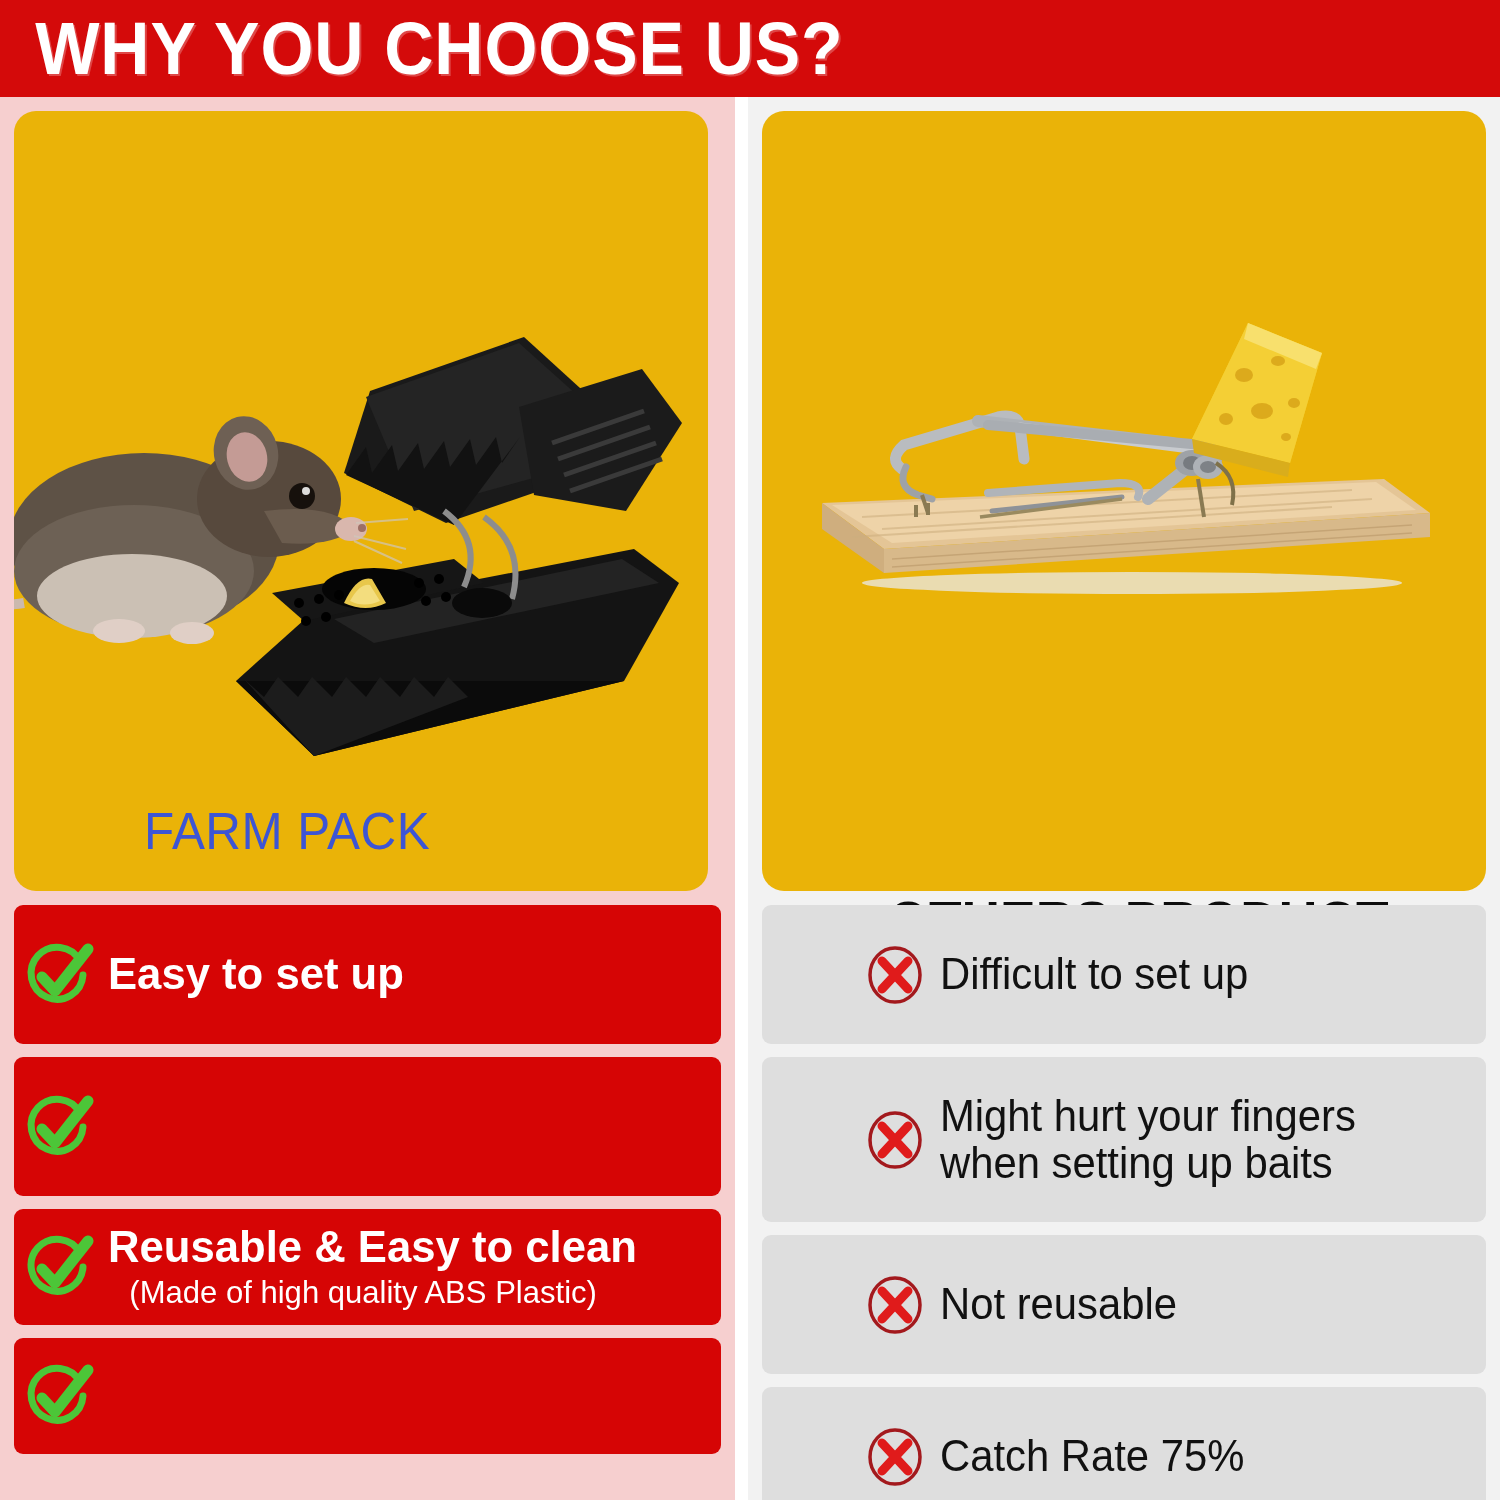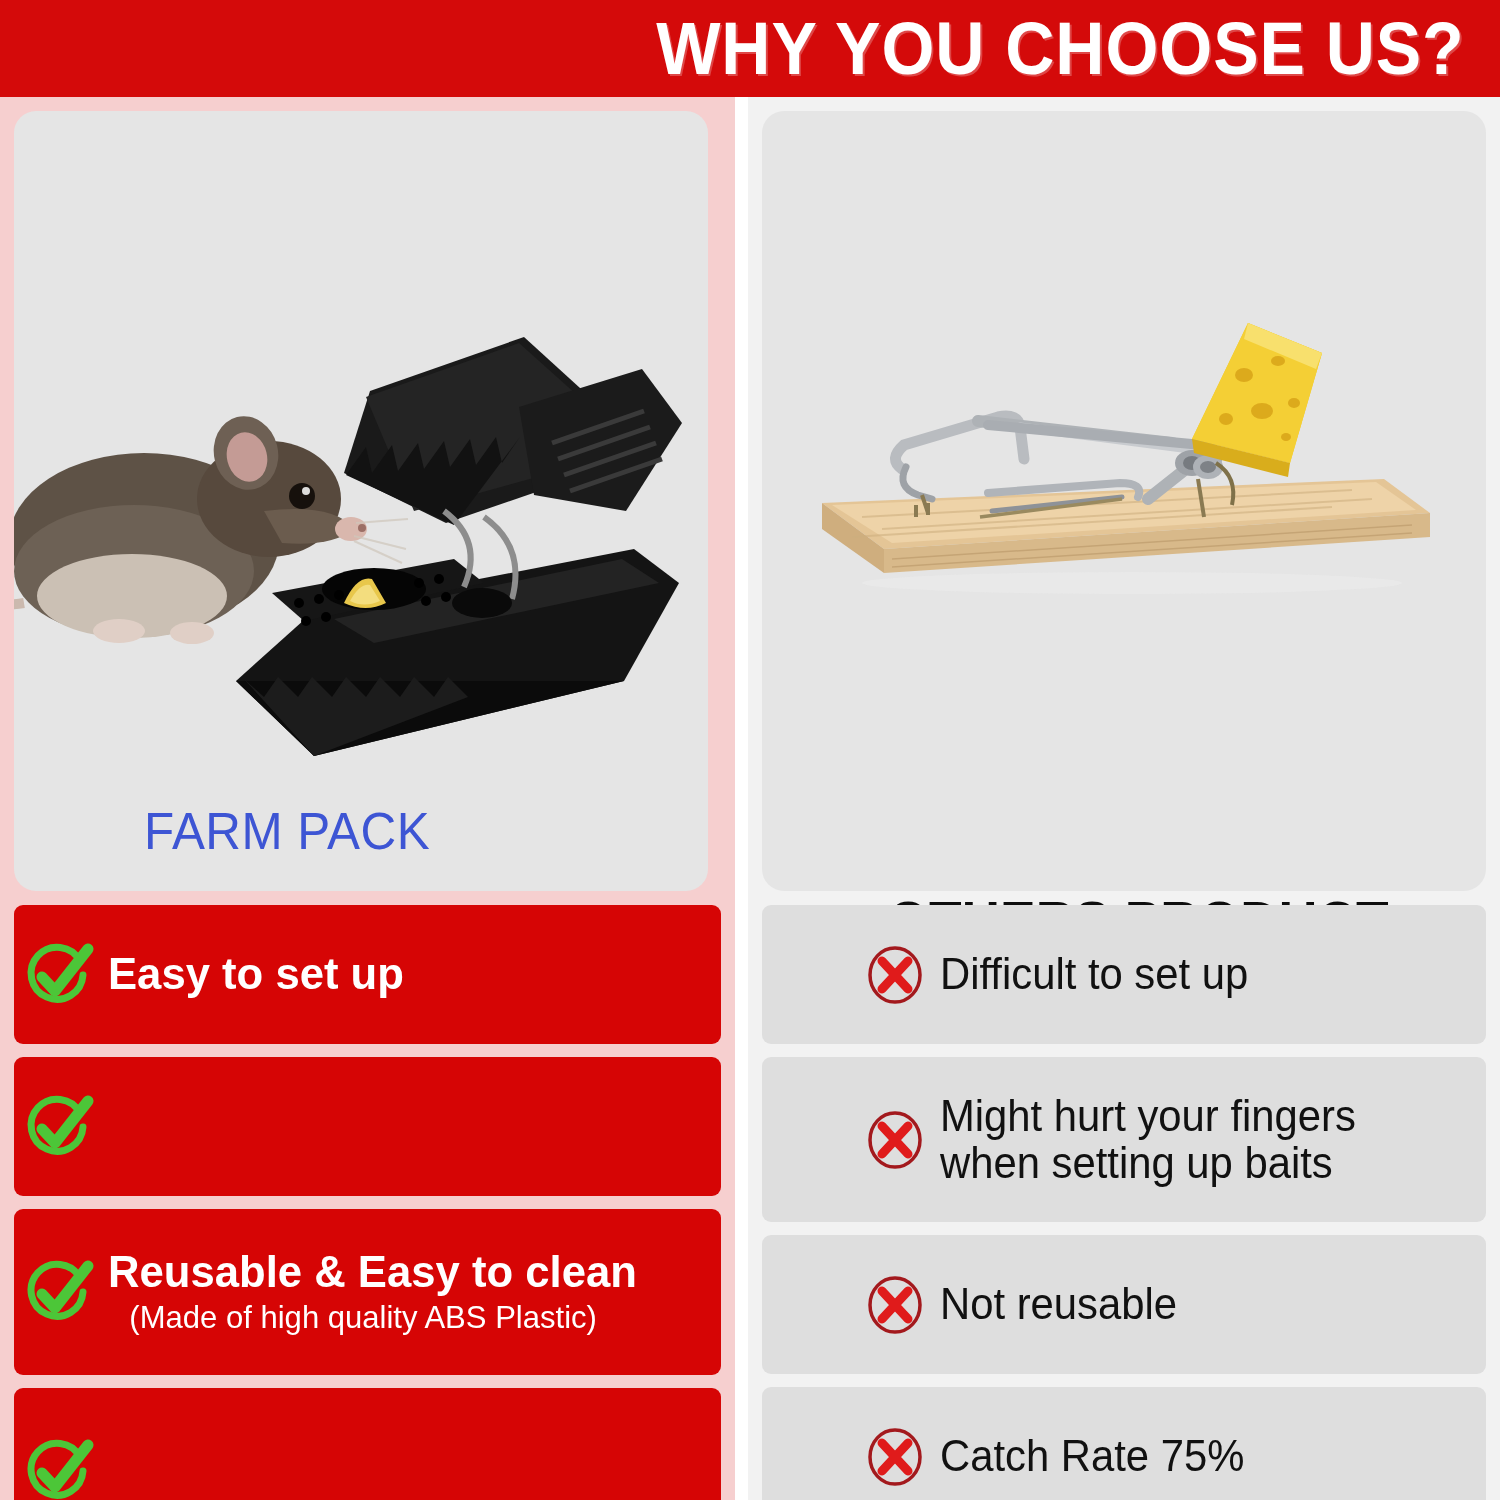"WHY YOU CHOOSE US?" .banner { justify-content: flex-end -> flex-start }
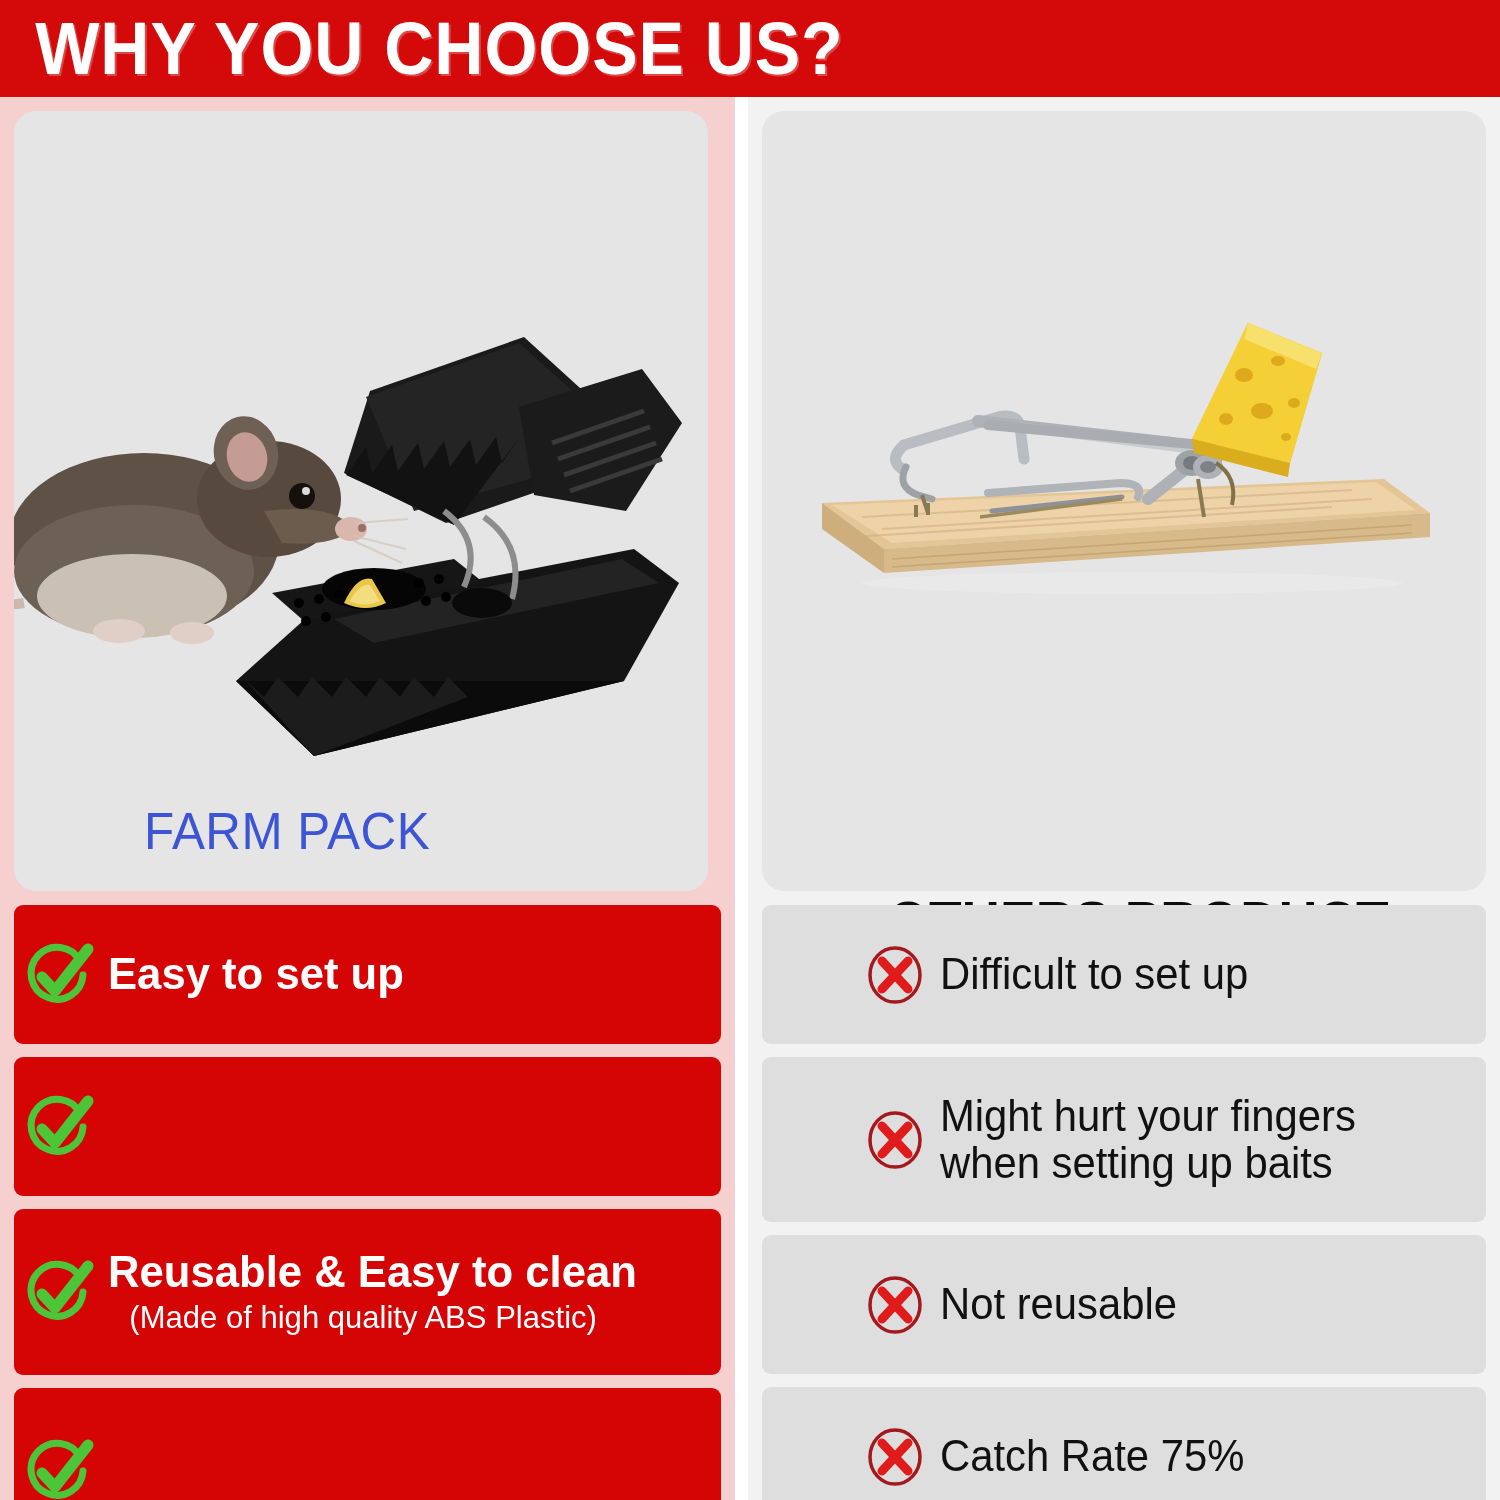"FARM PACK" .card { background: #e5e5e5 -> #eab308 }
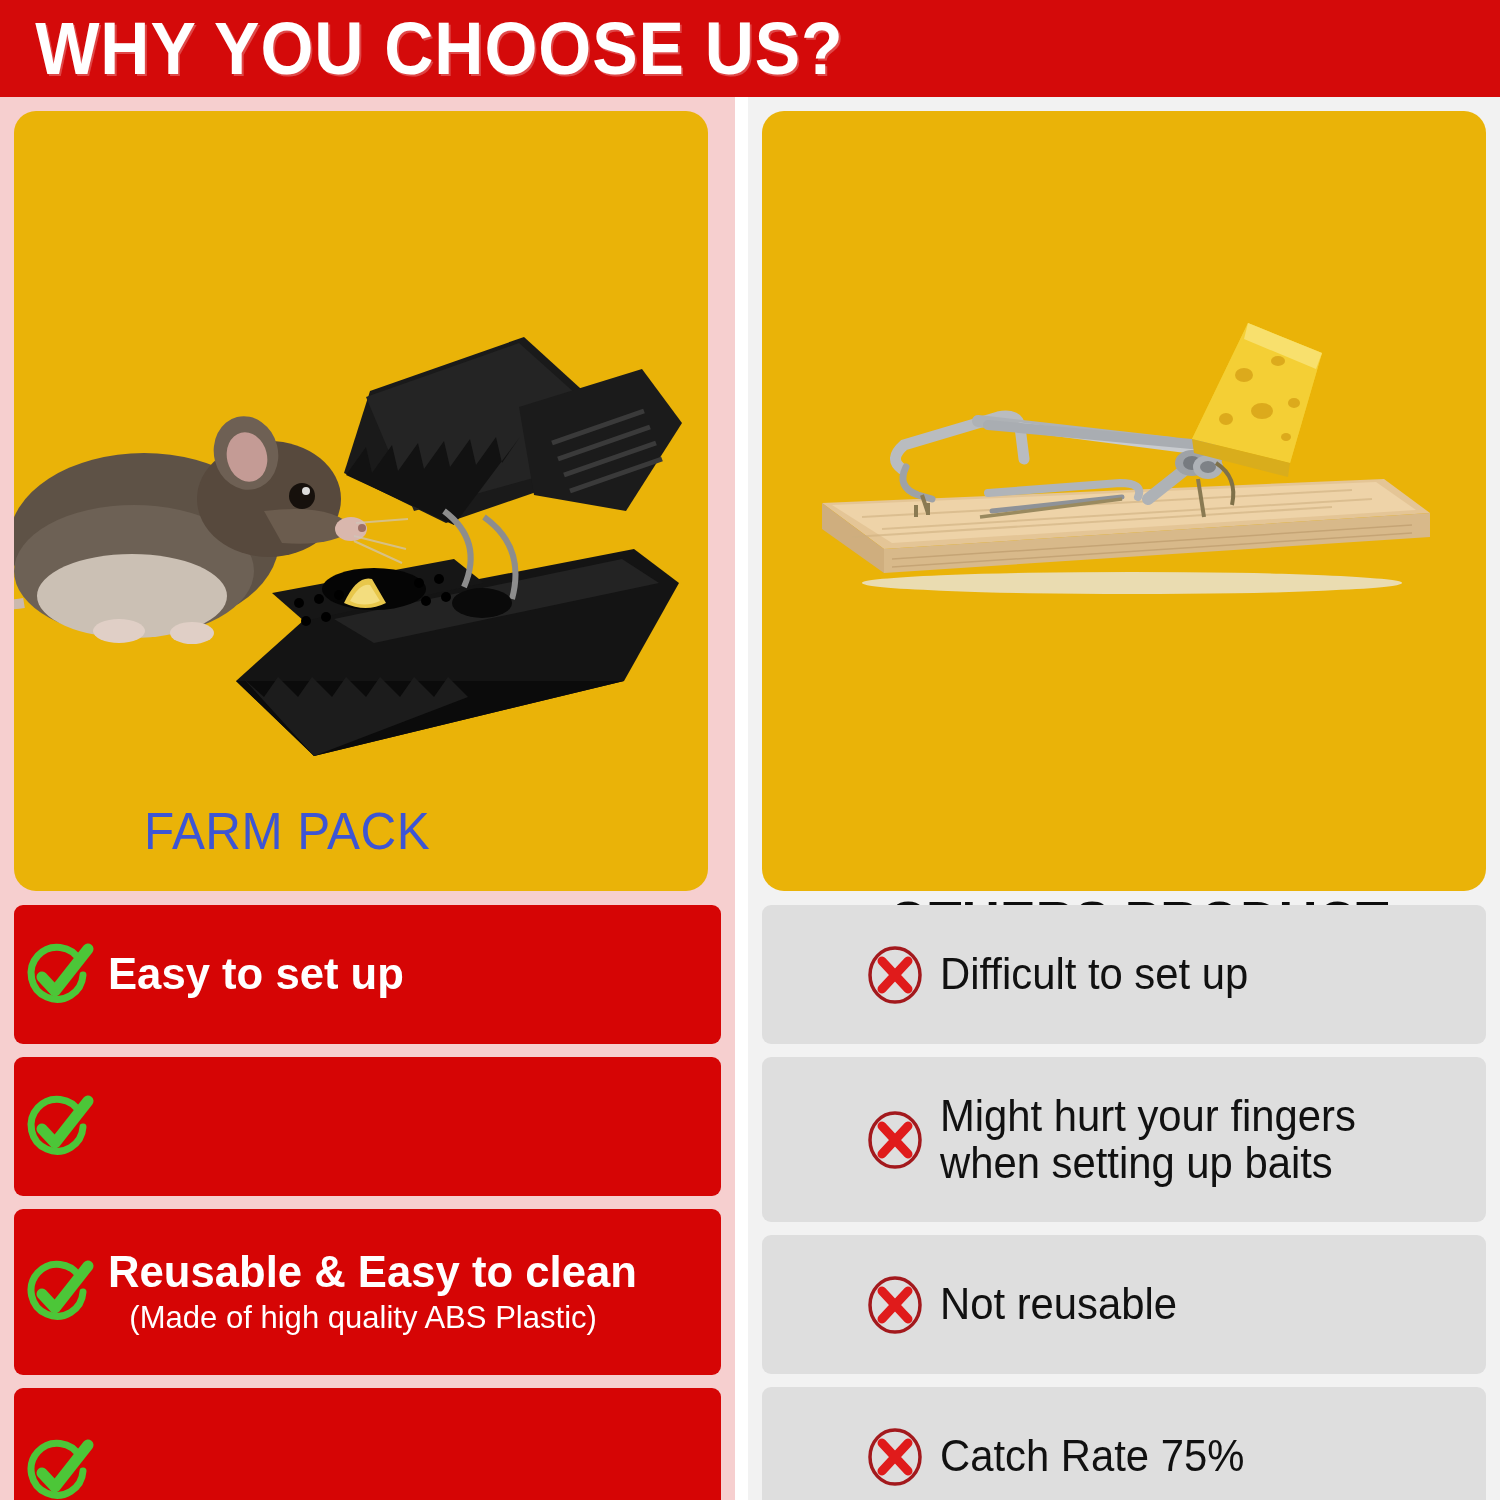"Reusable & Easy to clean" .row-tall-pro { height: 166px -> 116px }
